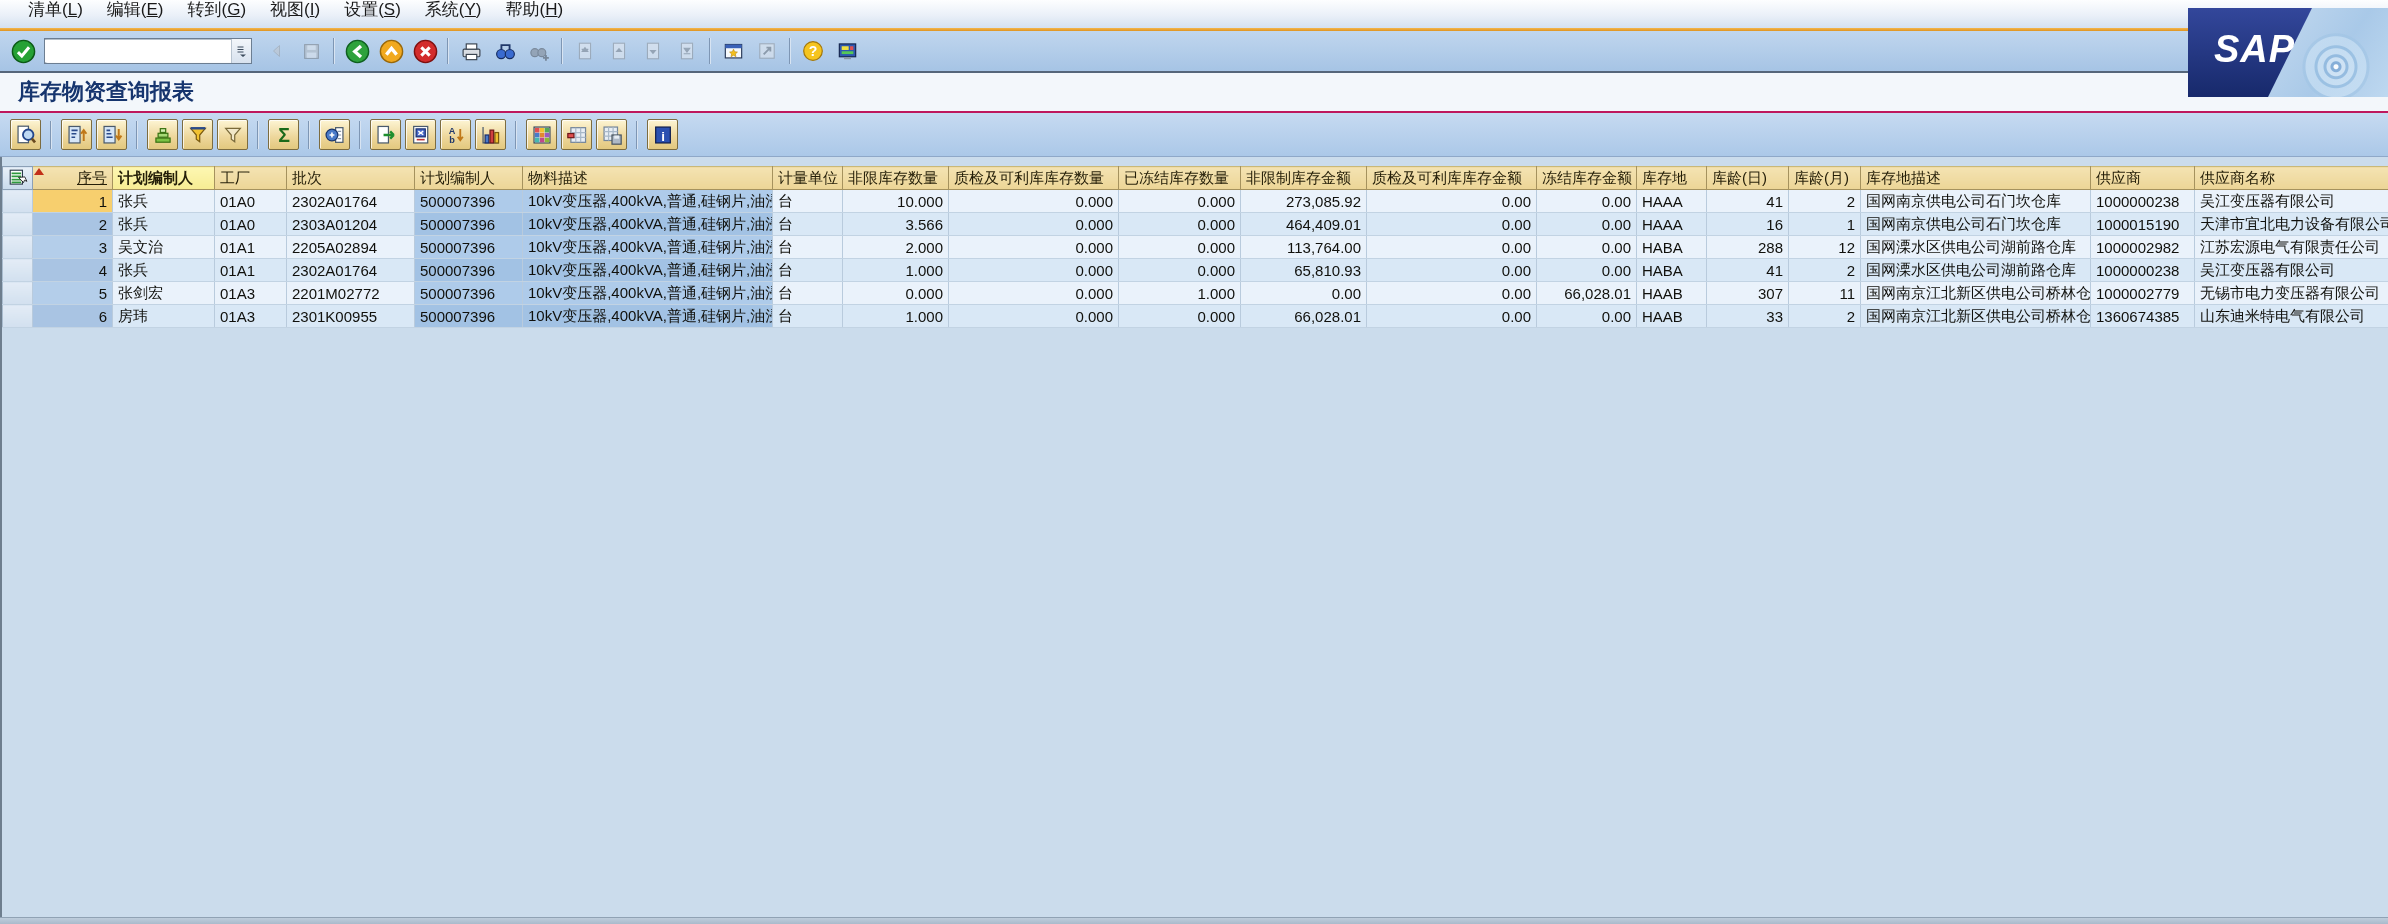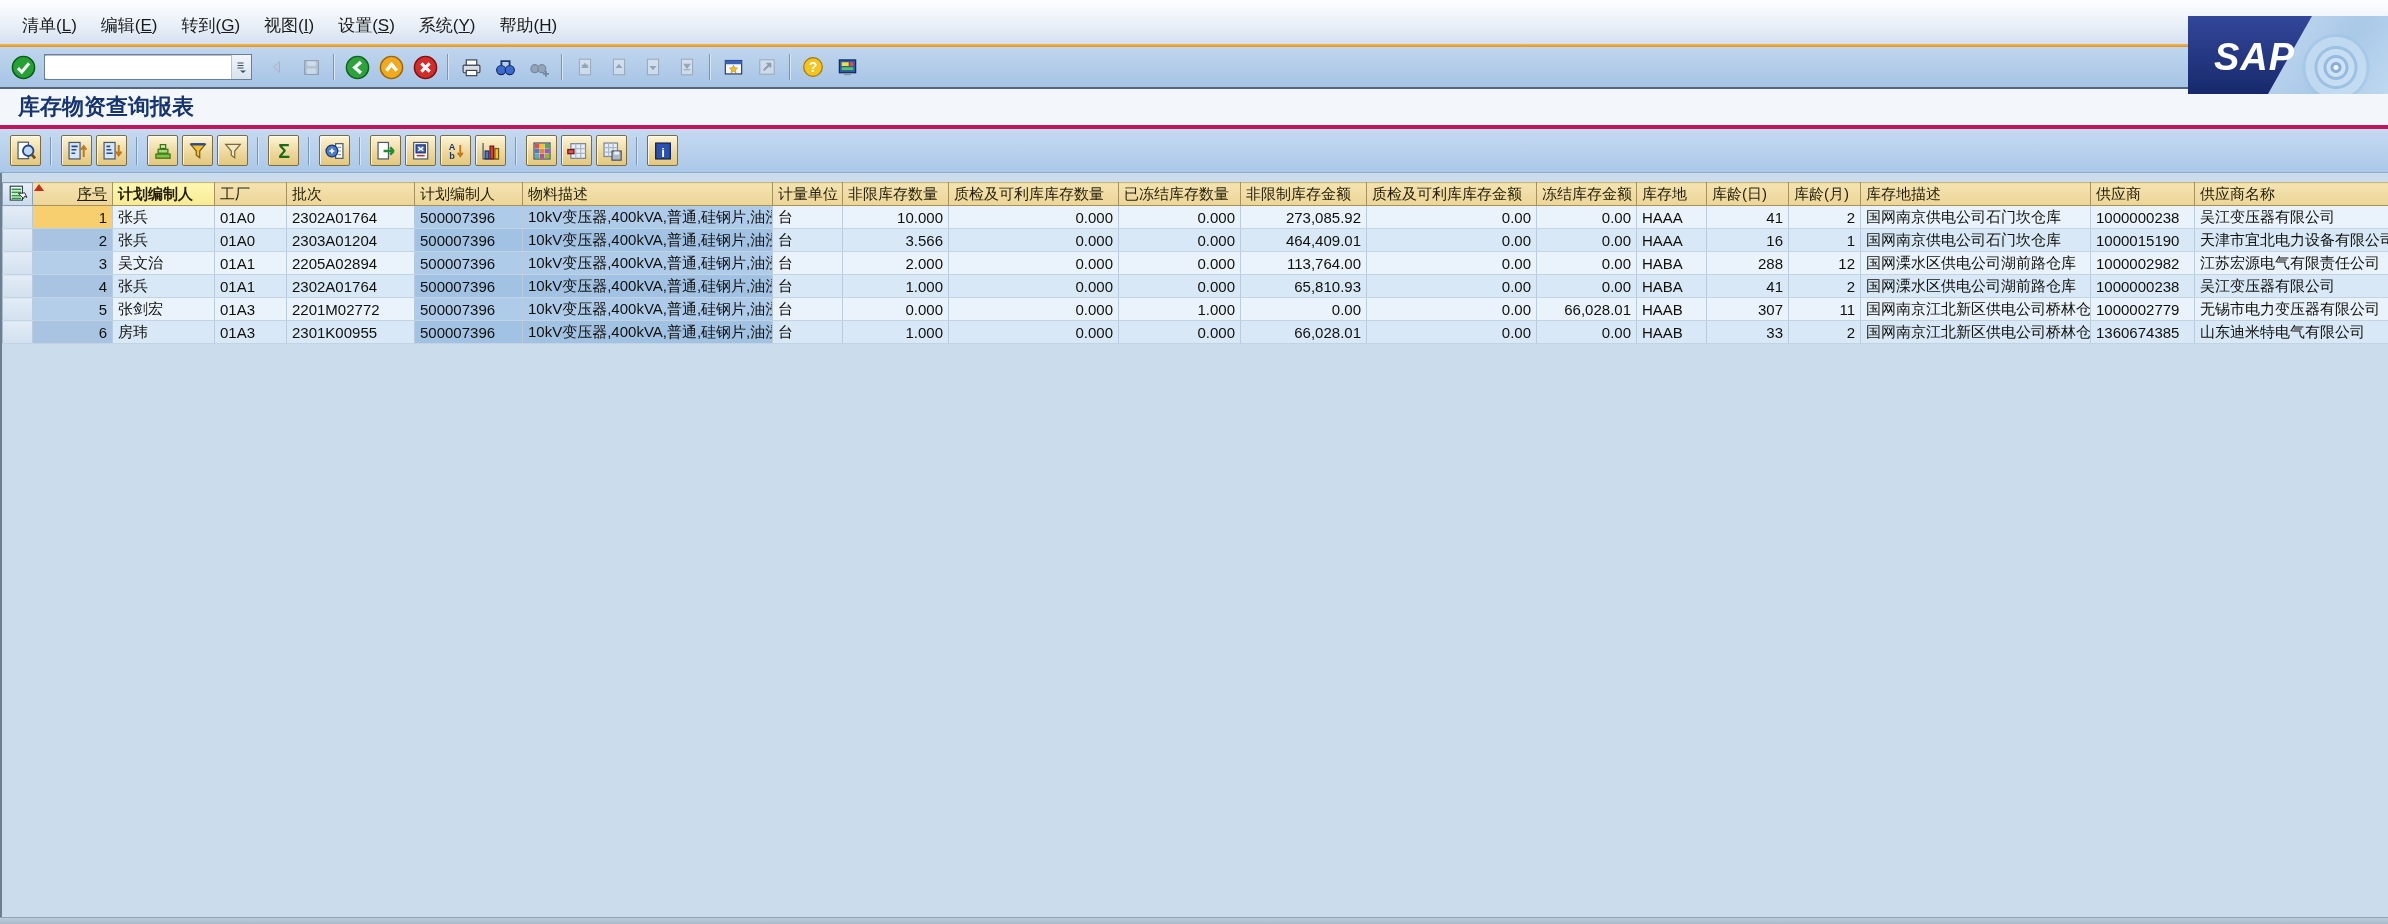"清单(L)" #menubar { height: 44px -> 28px; padding: 0 0 4px 10px -> 0 0 4px 16px }
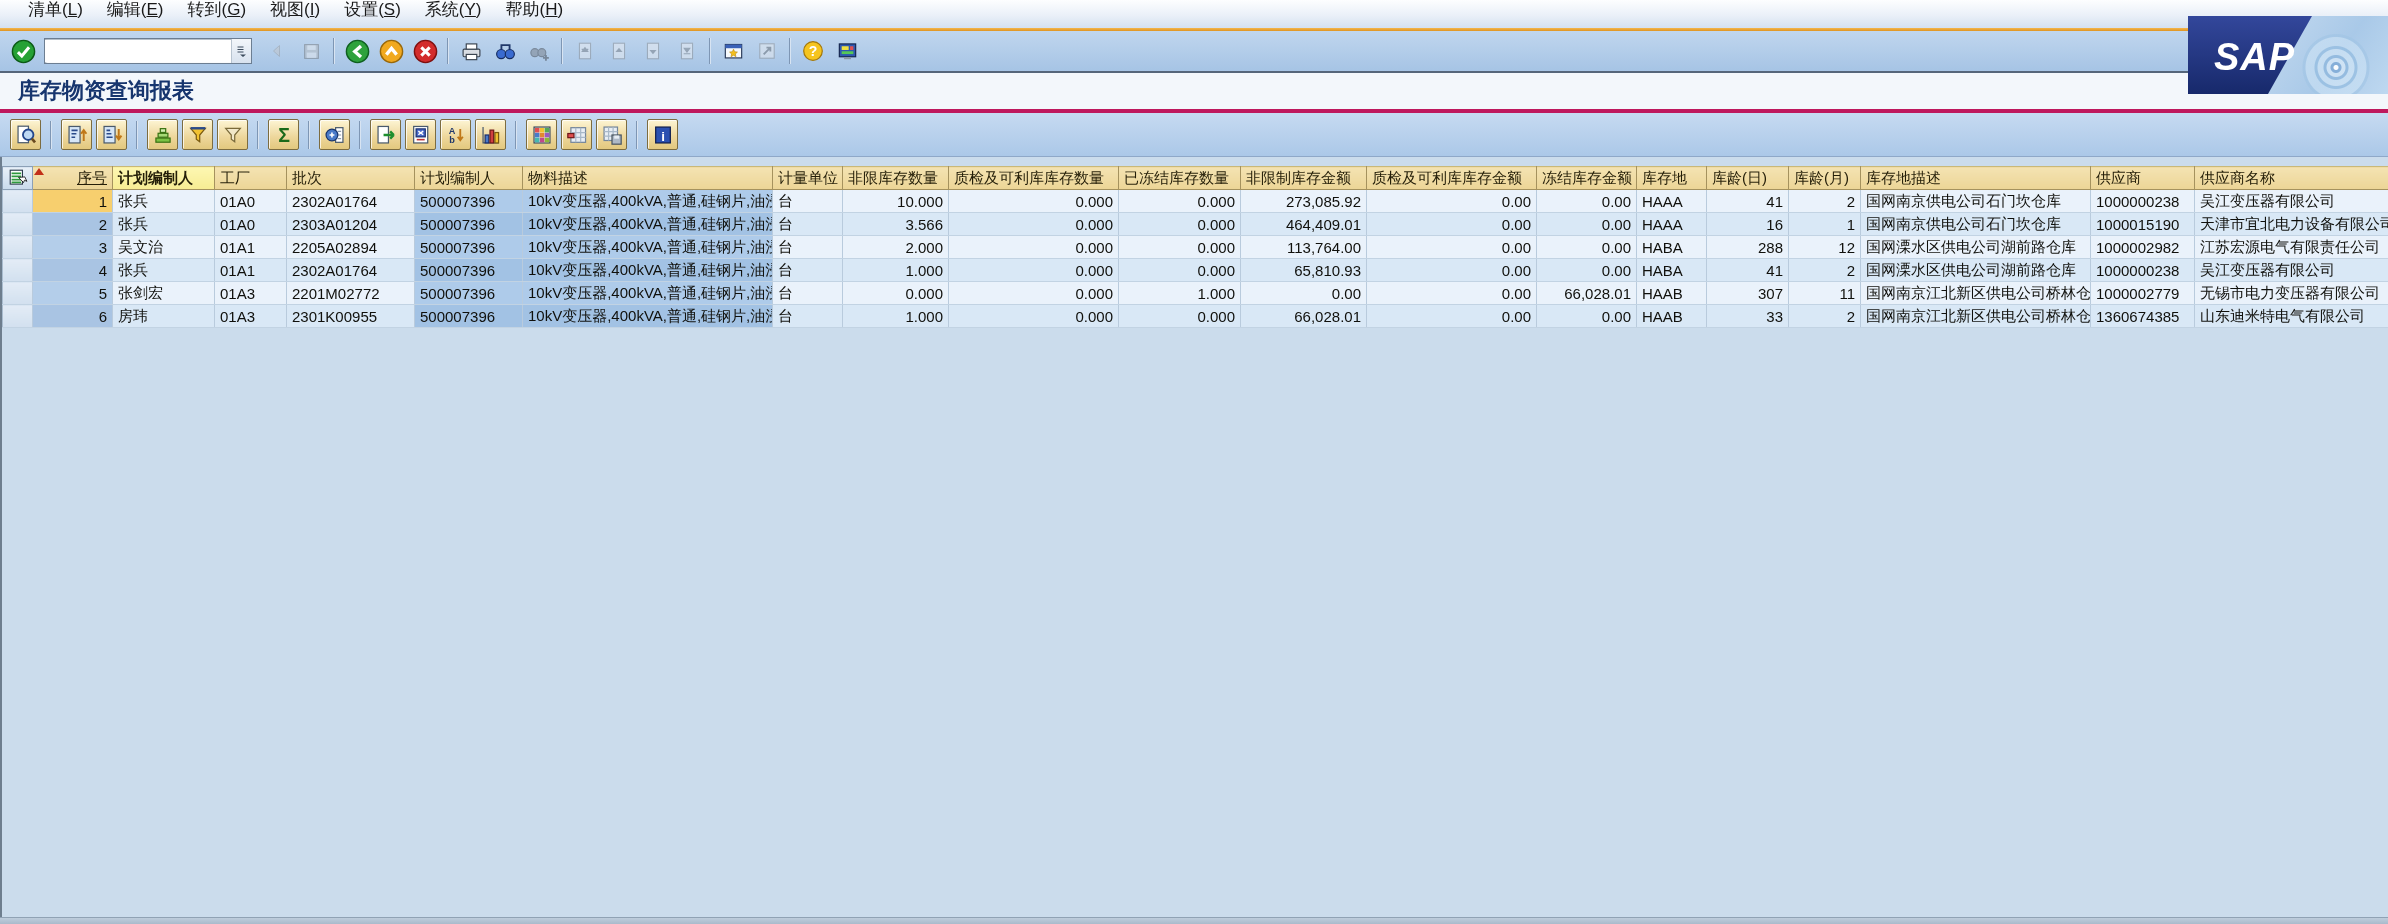"SAP" #brand { height: 78px -> 89px; top: 16px -> 8px }
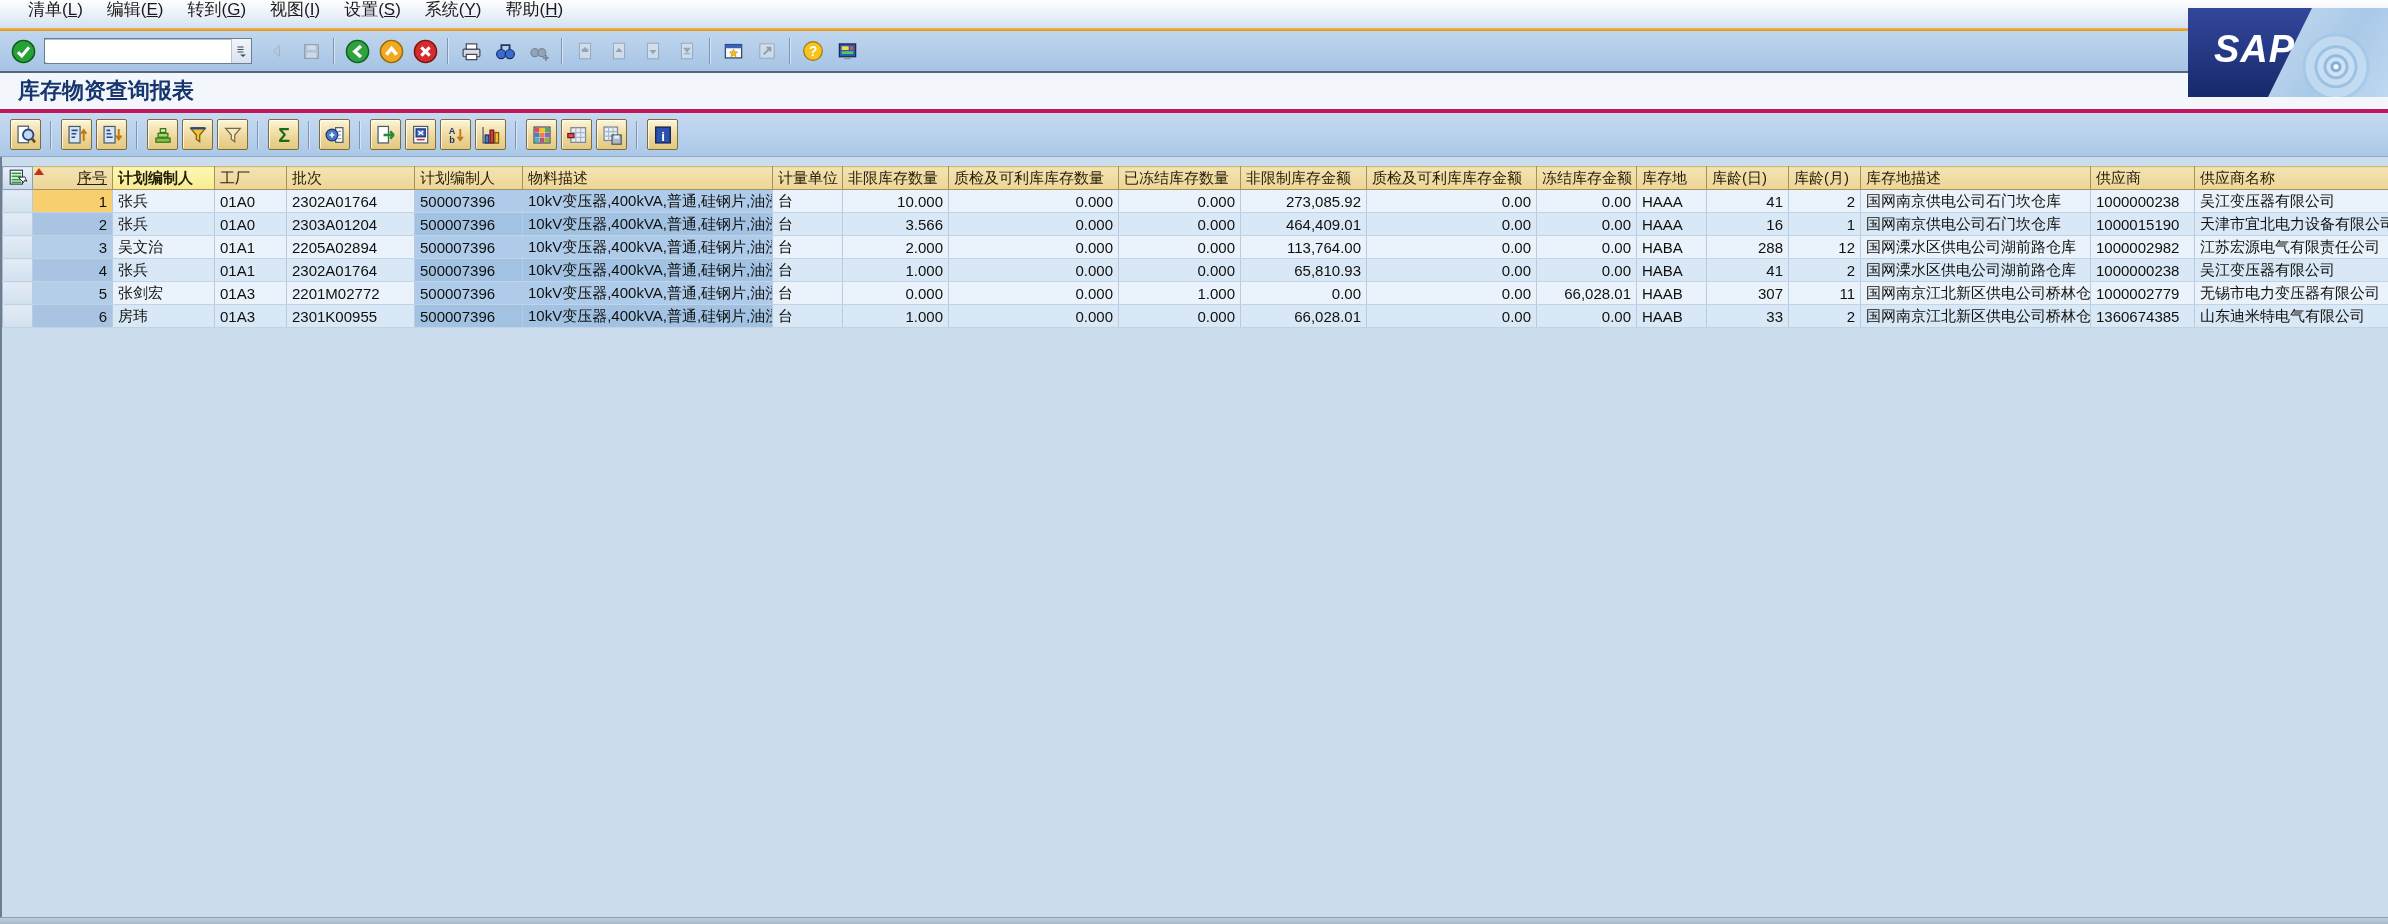"库存物资查询报表" #titlebar { border-bottom: 4px solid #be185d -> 2px solid #be185d }
